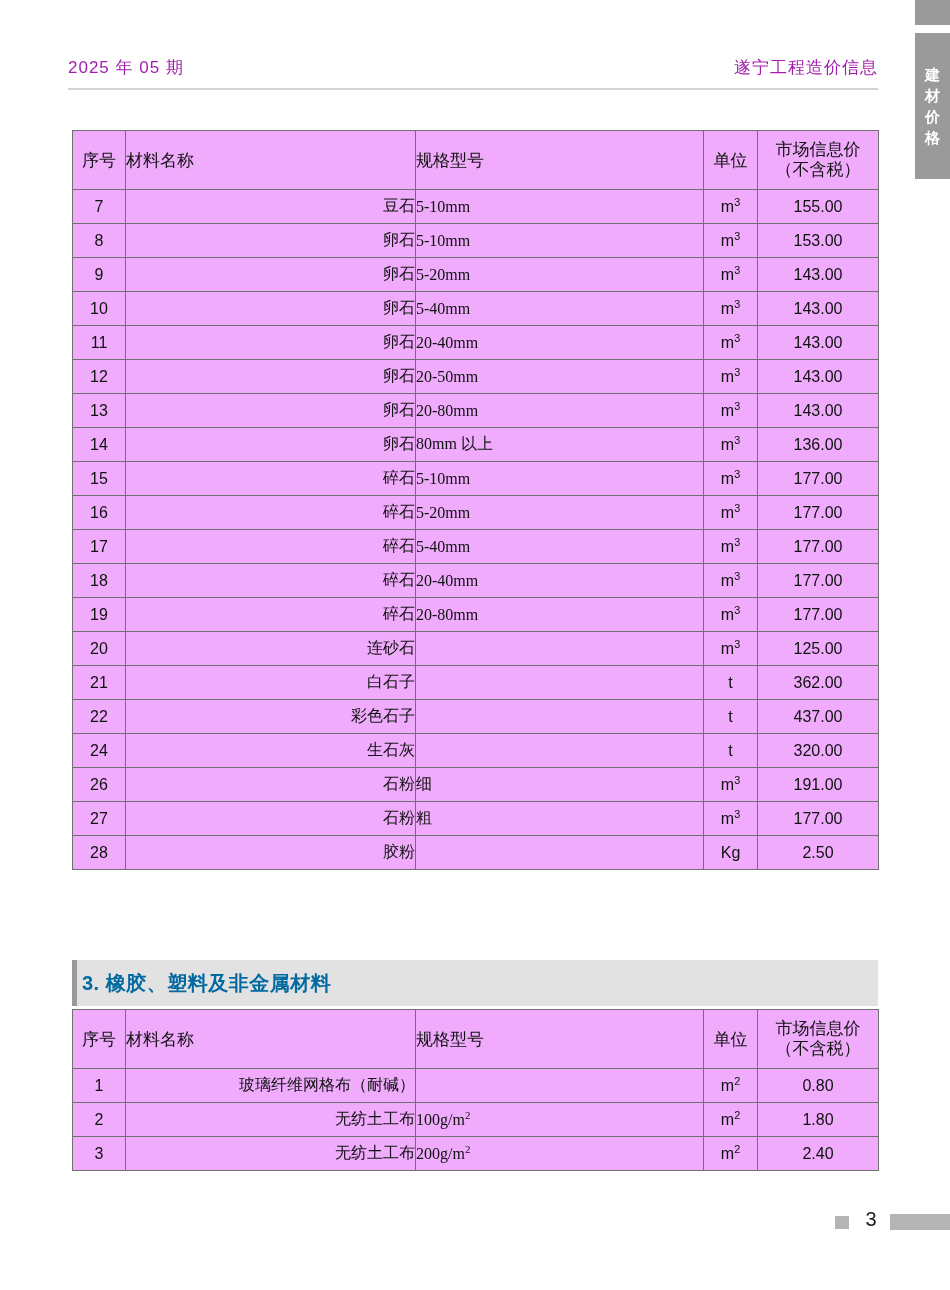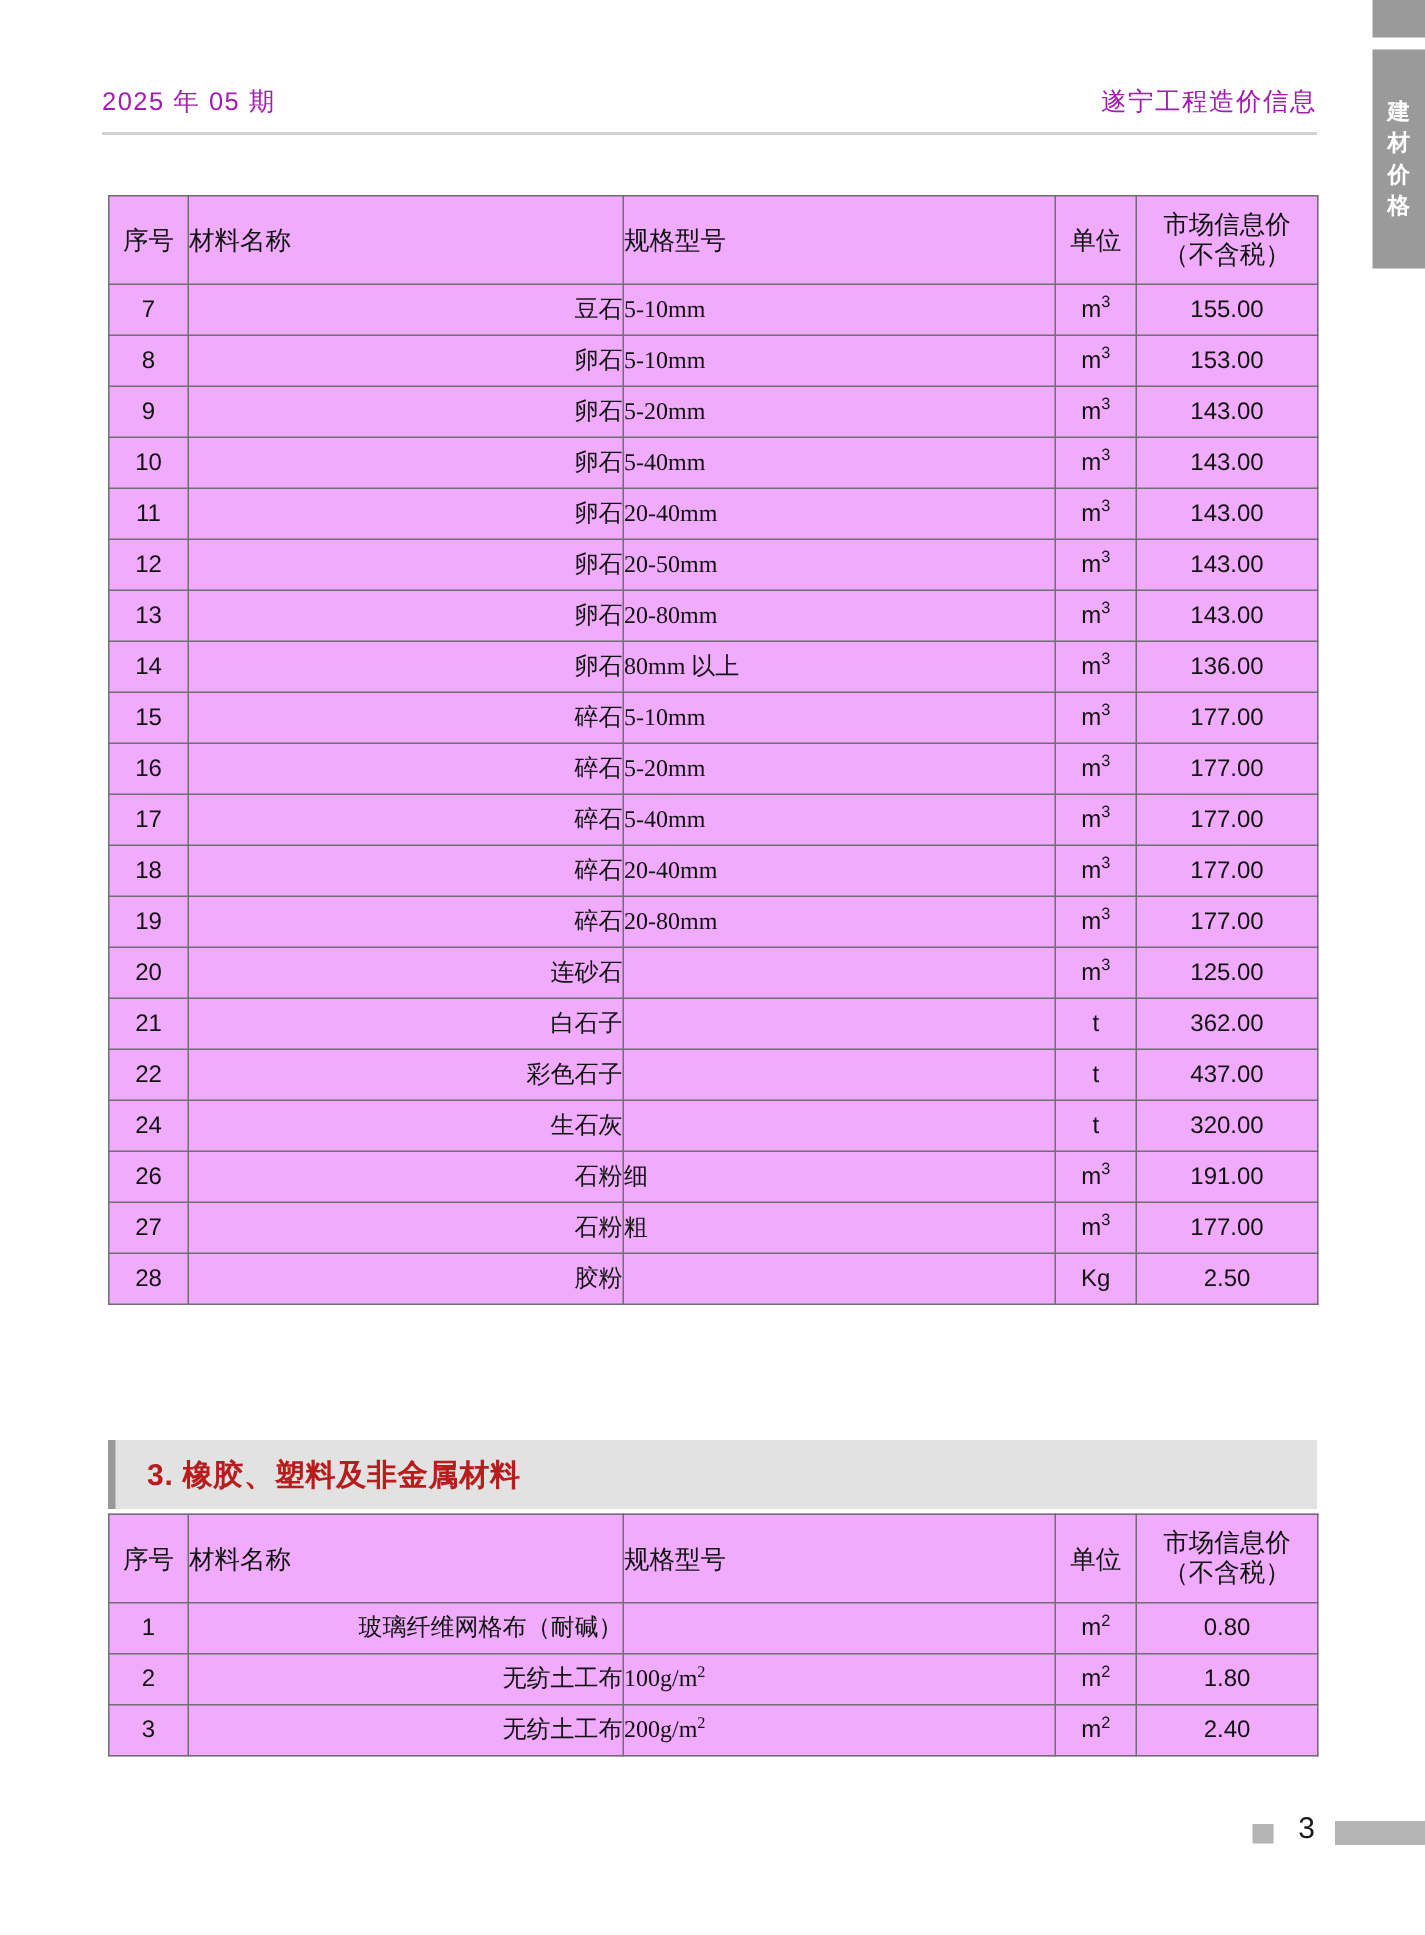"3. 橡胶、塑料及非金属材料" #section-heading { color: #b91c1c -> #0369a1; padding-left: 21px -> 5px }
